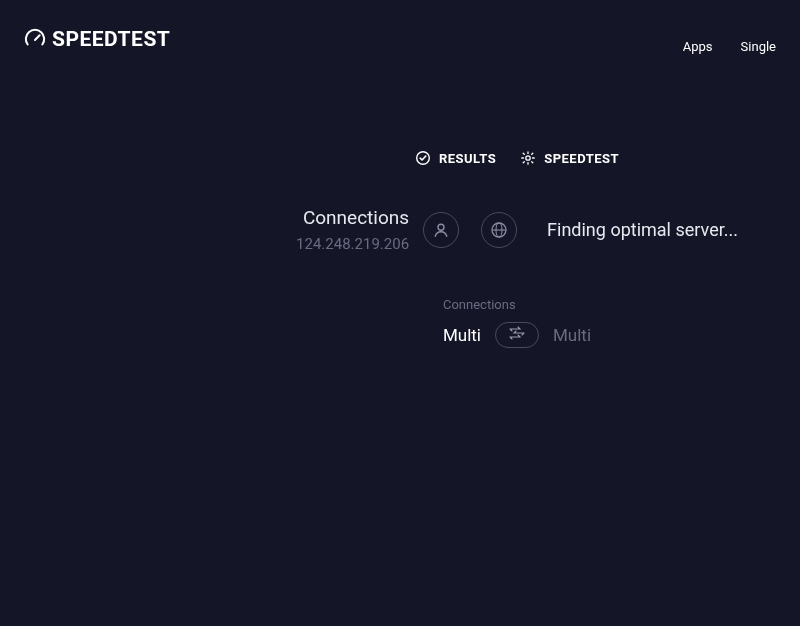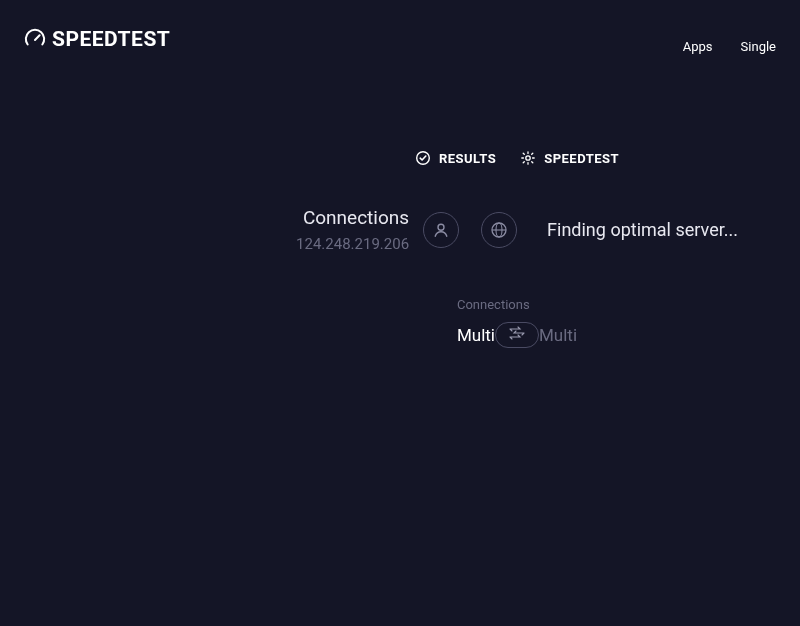"Multi" .conn-toggle { gap: none -> 14px }
